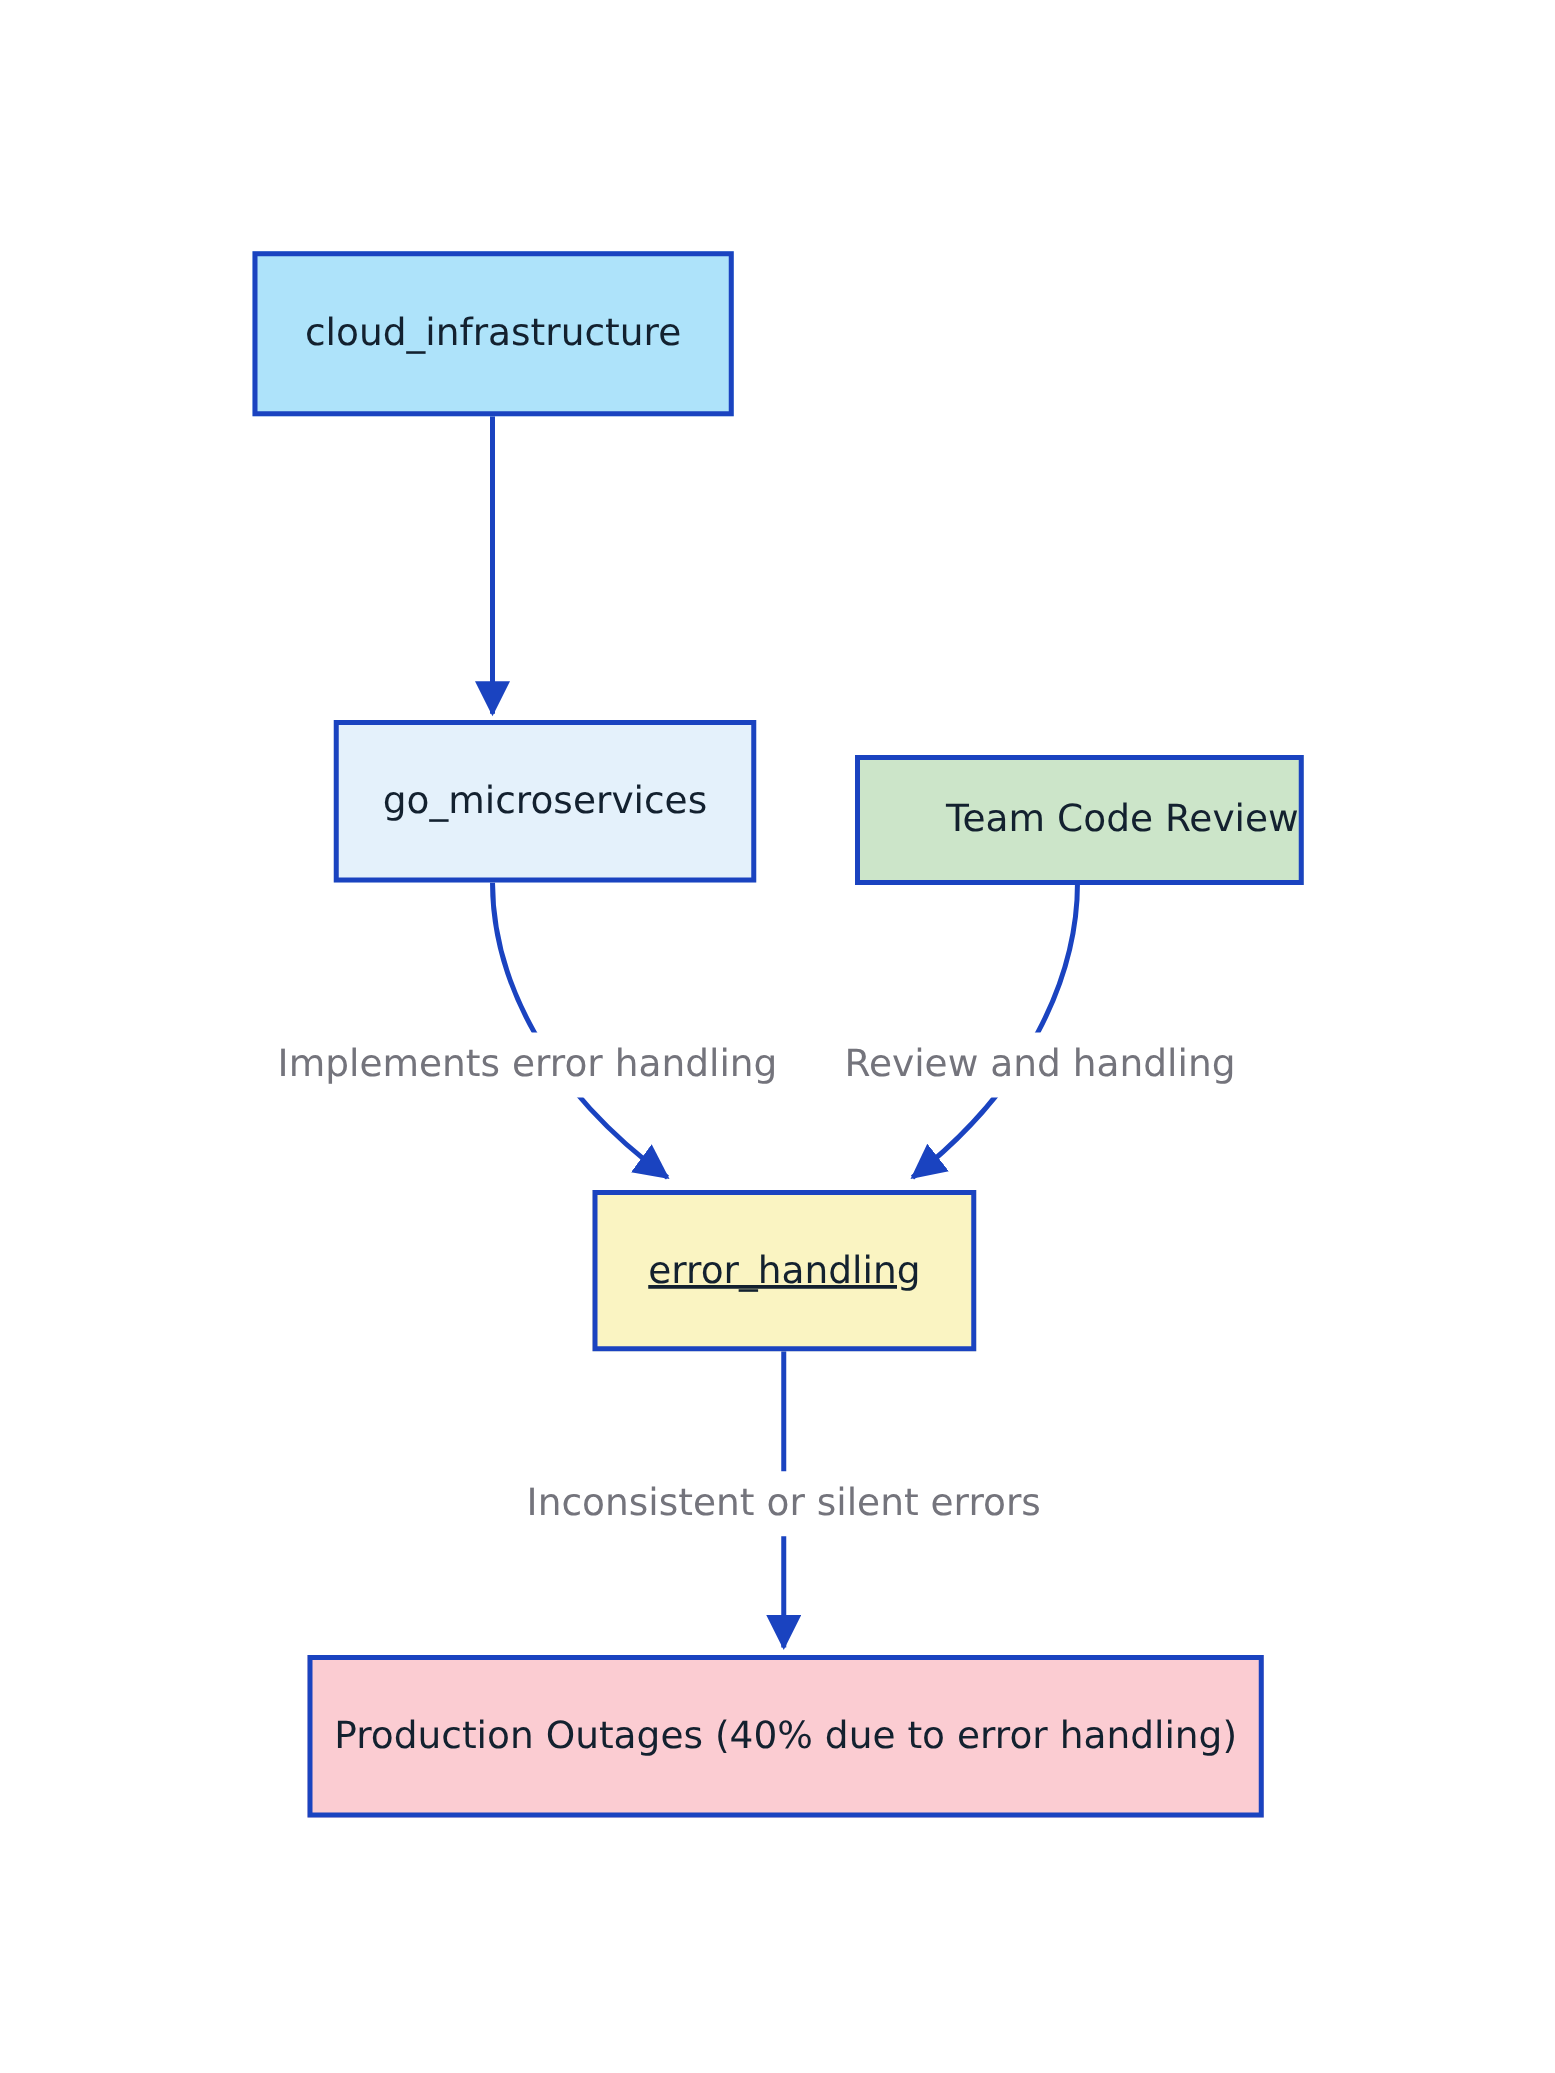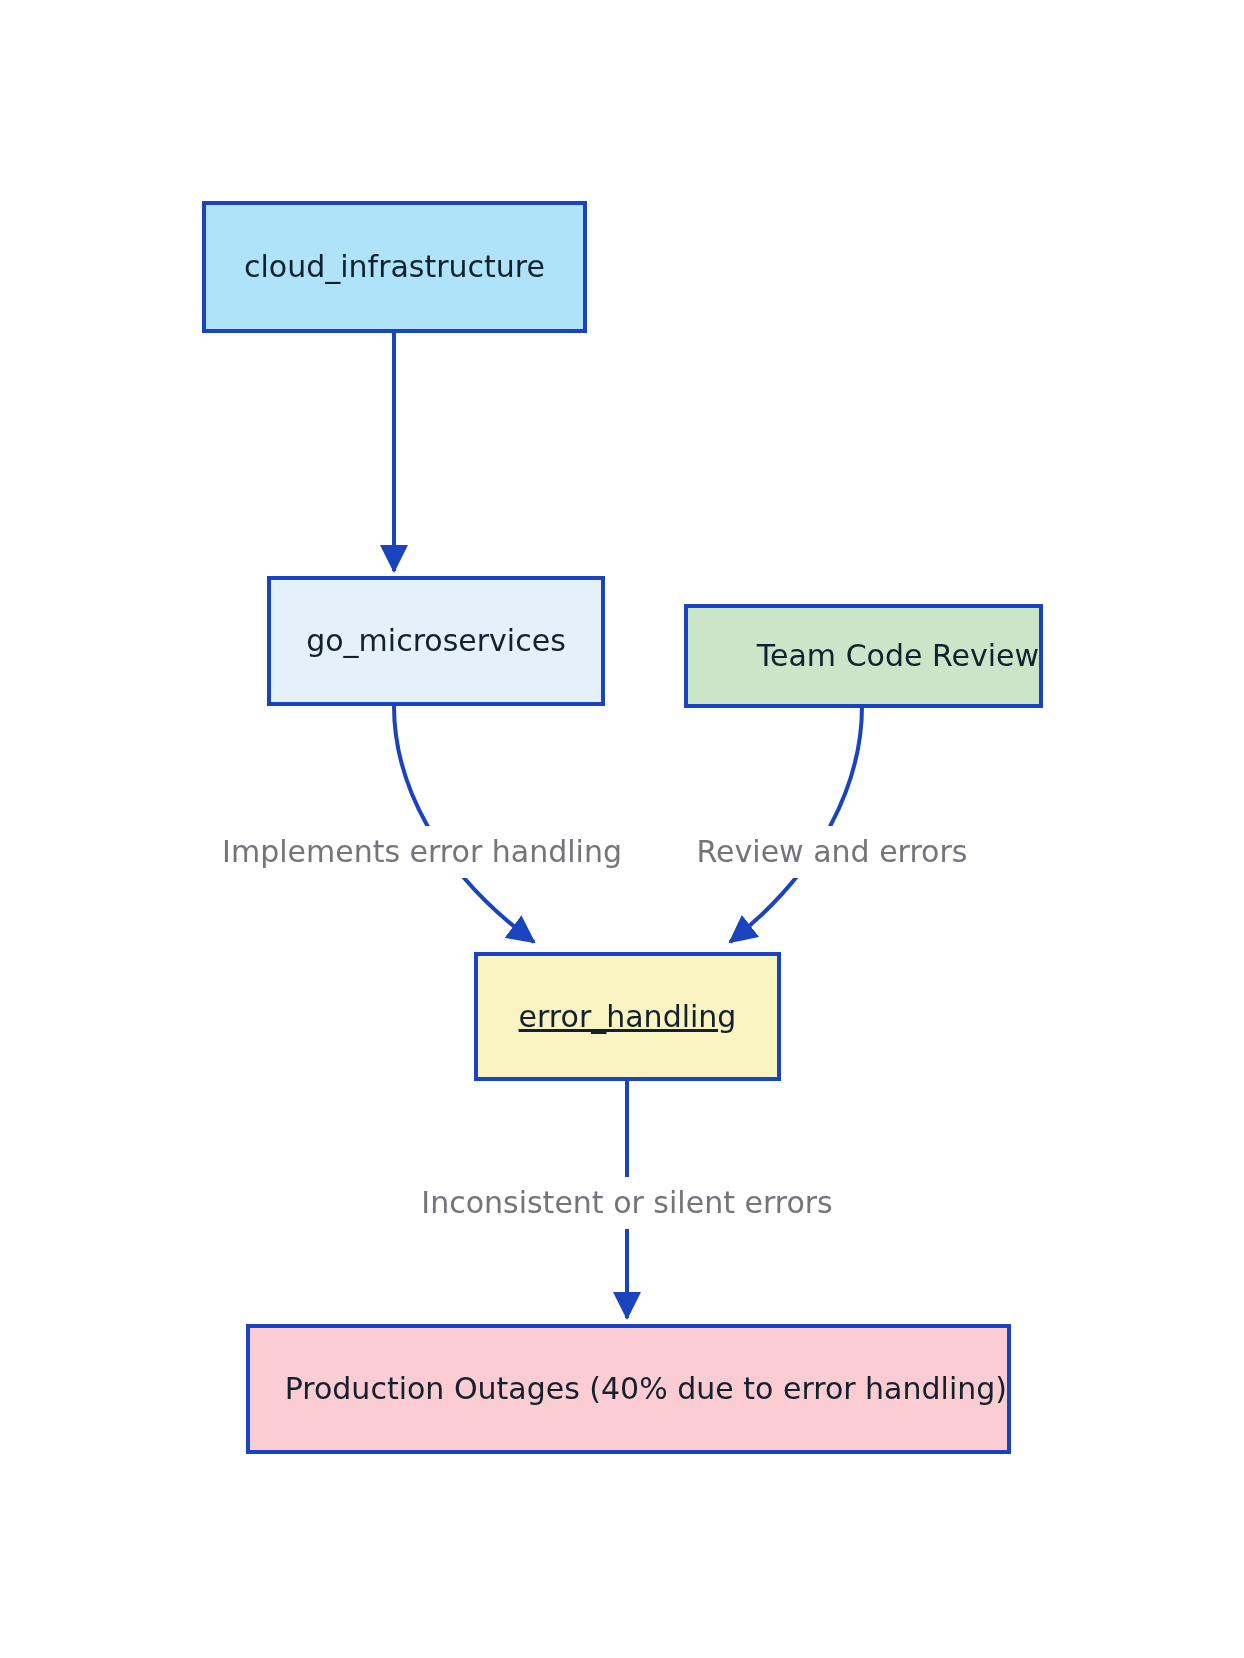"Review and errors" div.edge-label { text: errors -> handling }
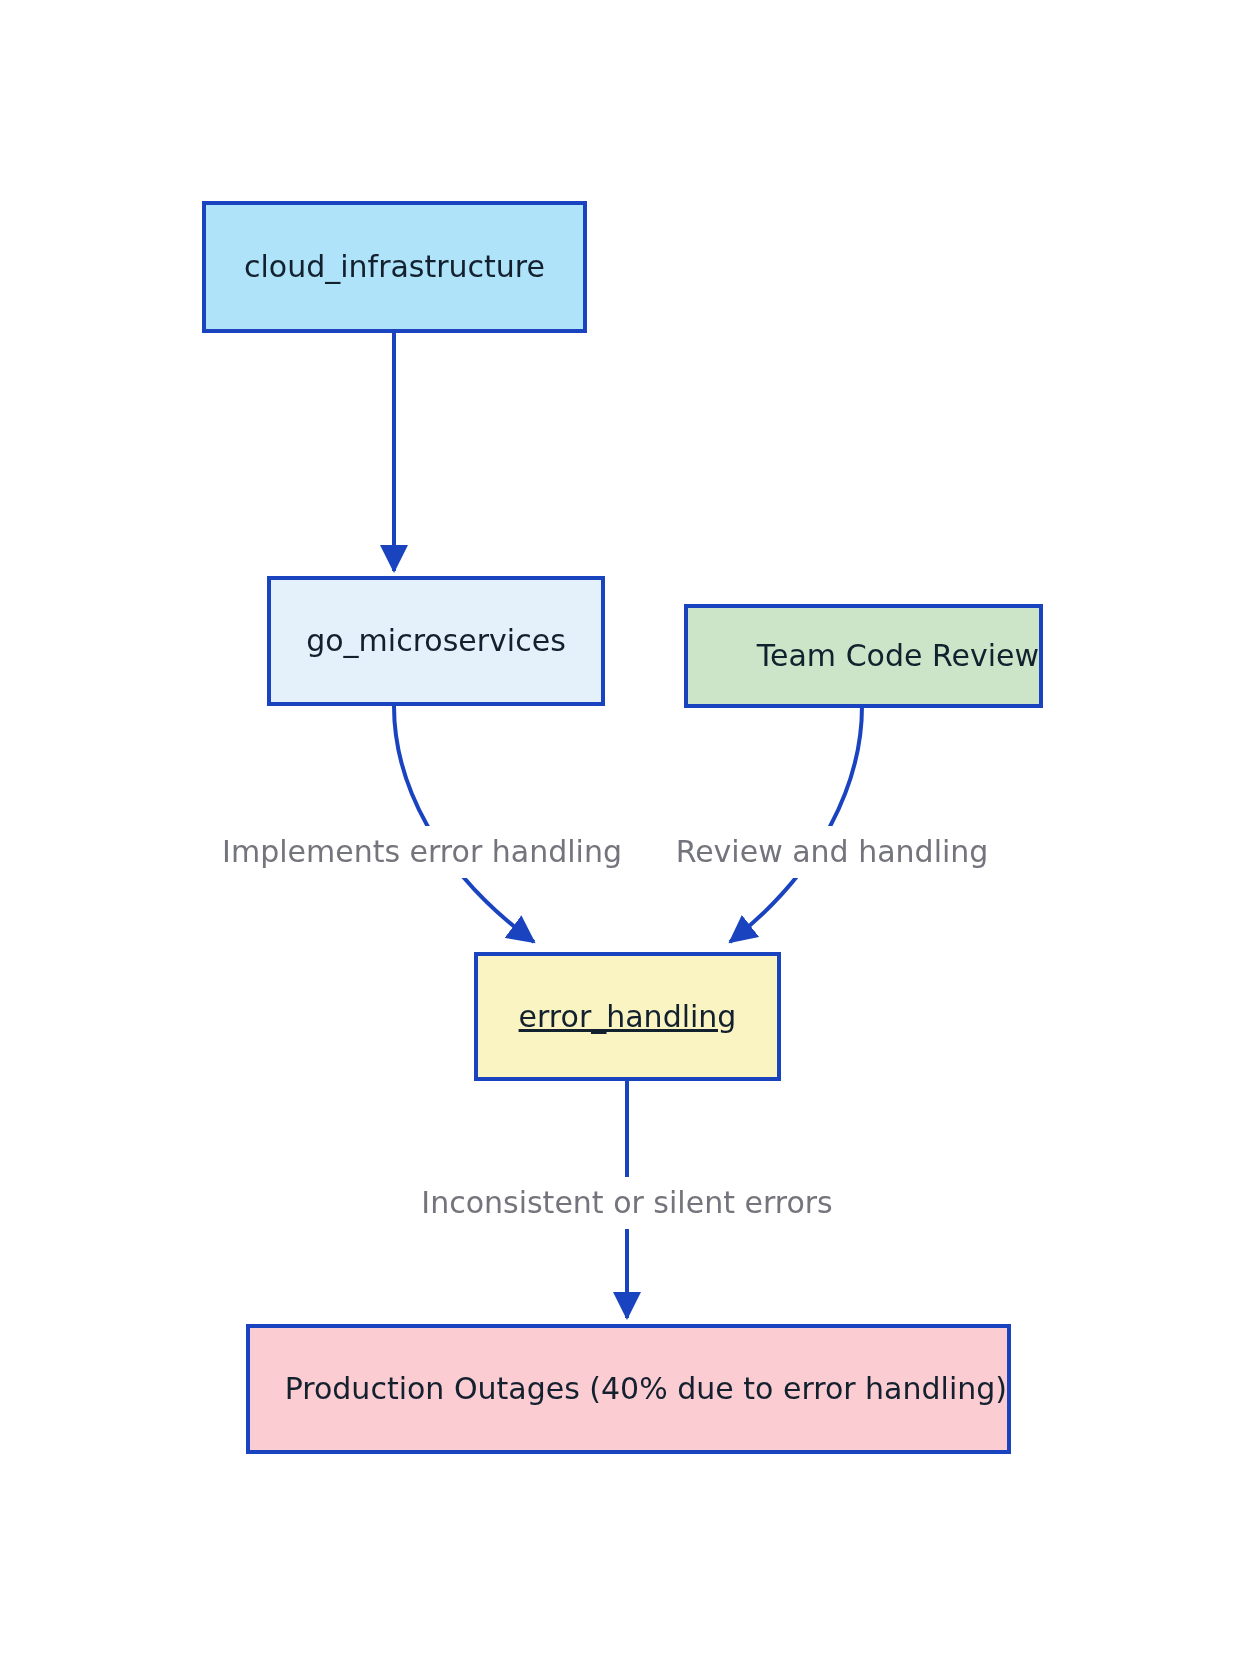"Production Outages (40% due to" div.node { justify-content: flex-end -> none }
